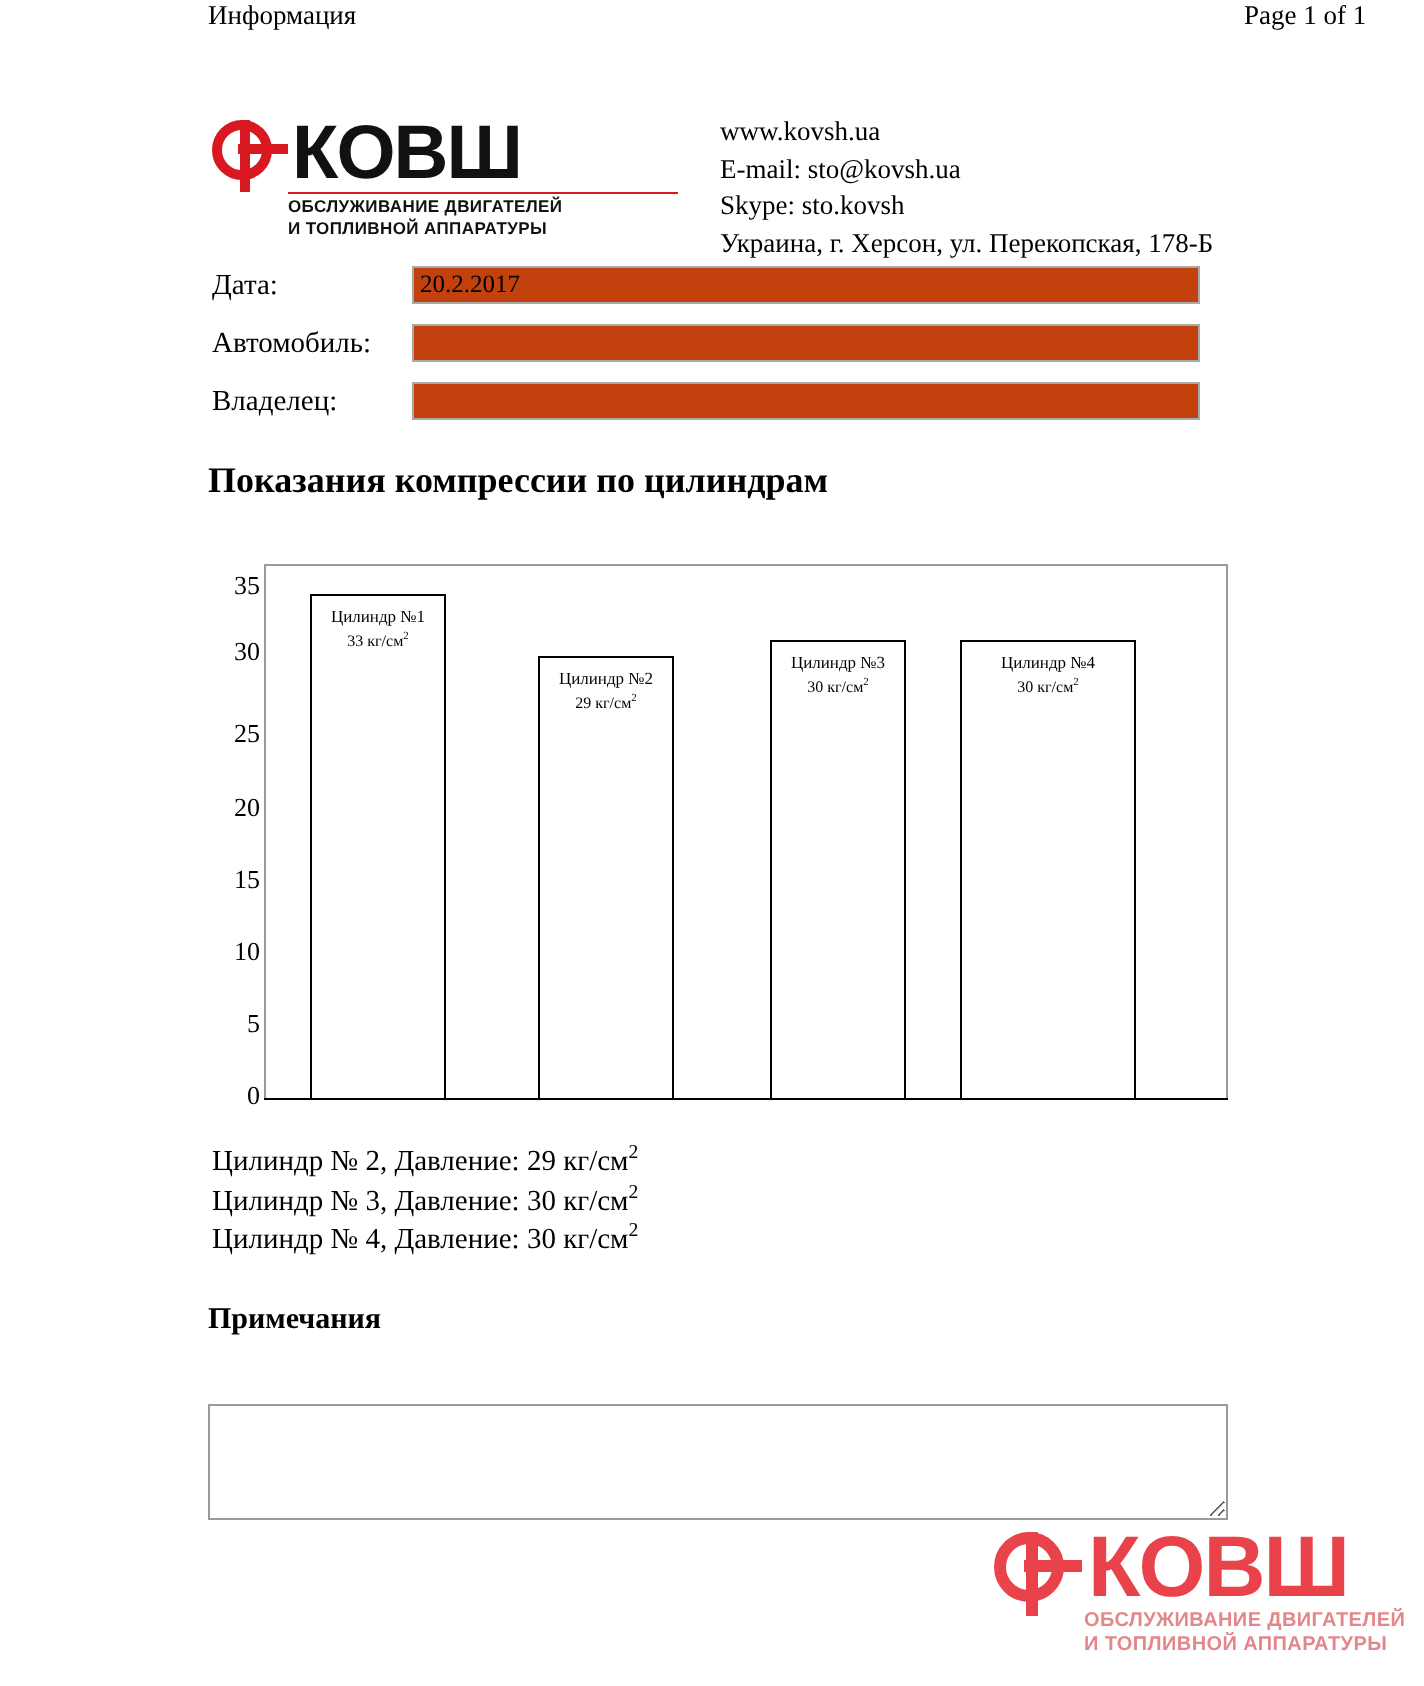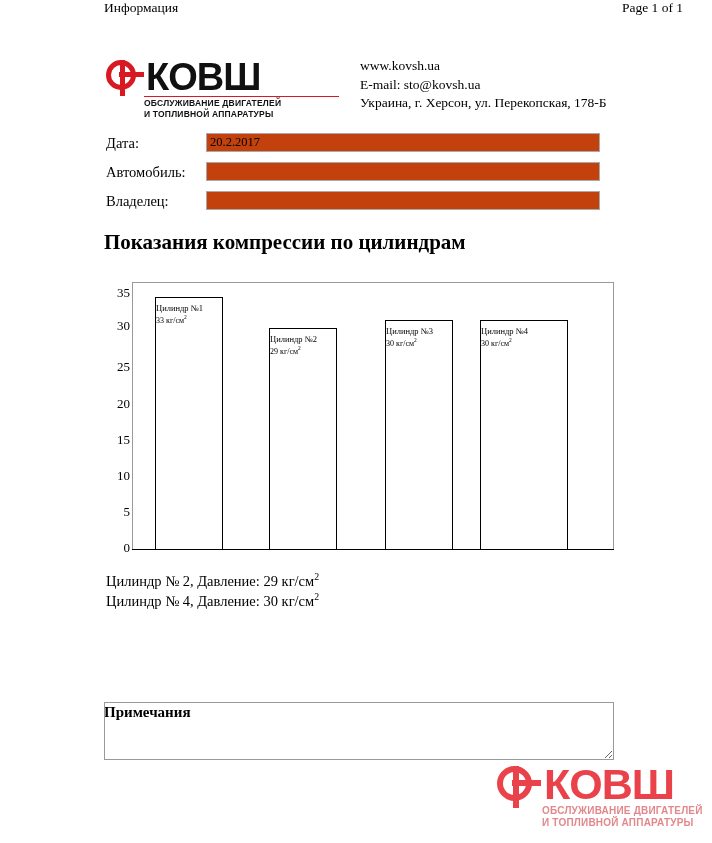"Skype: sto.kovsh" div { html: none -> <div>Skype: sto.kovsh</div> }
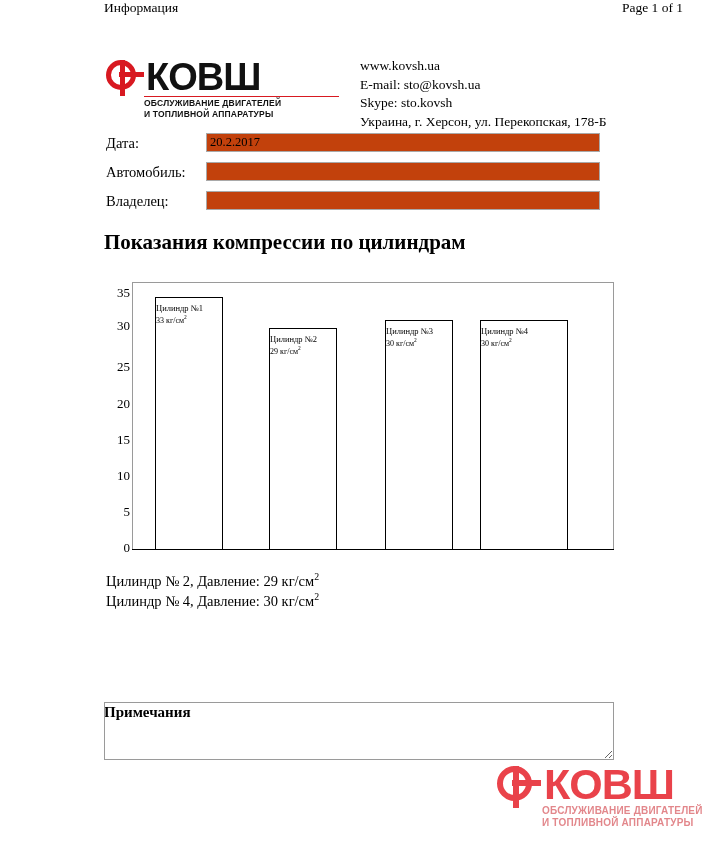"Показания компрессии по цилиндрам" .main-title { font-size: 21px -> 18px }
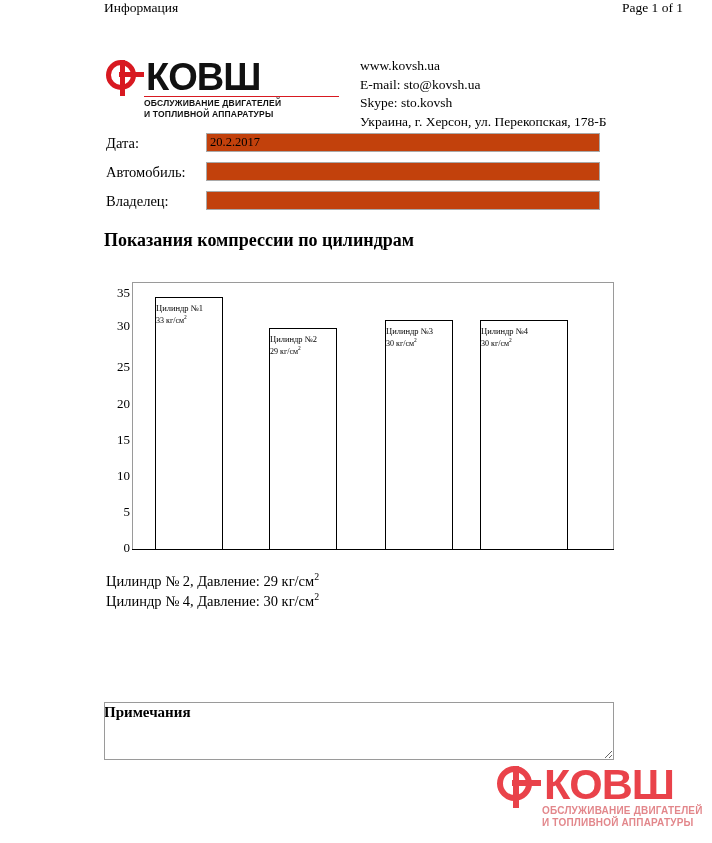"Цилиндр №1" .bar-label { text-align: left -> center }
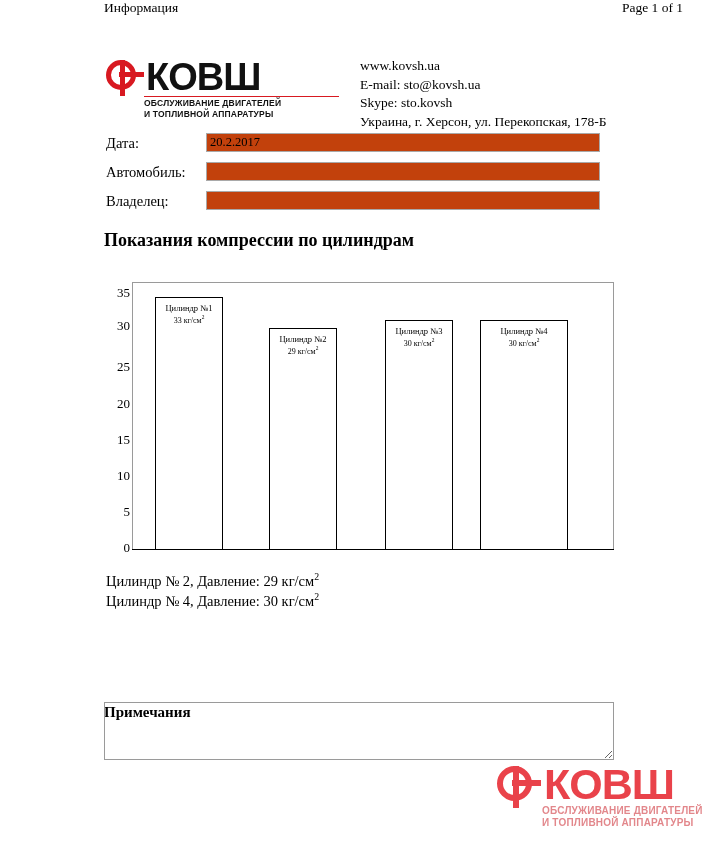"Цилиндр № 3, Давление: 30" div { html: none -> <div><span>Цилиндр № 3, Давление: 30 кг/см</span><sup>2</sup></div> }
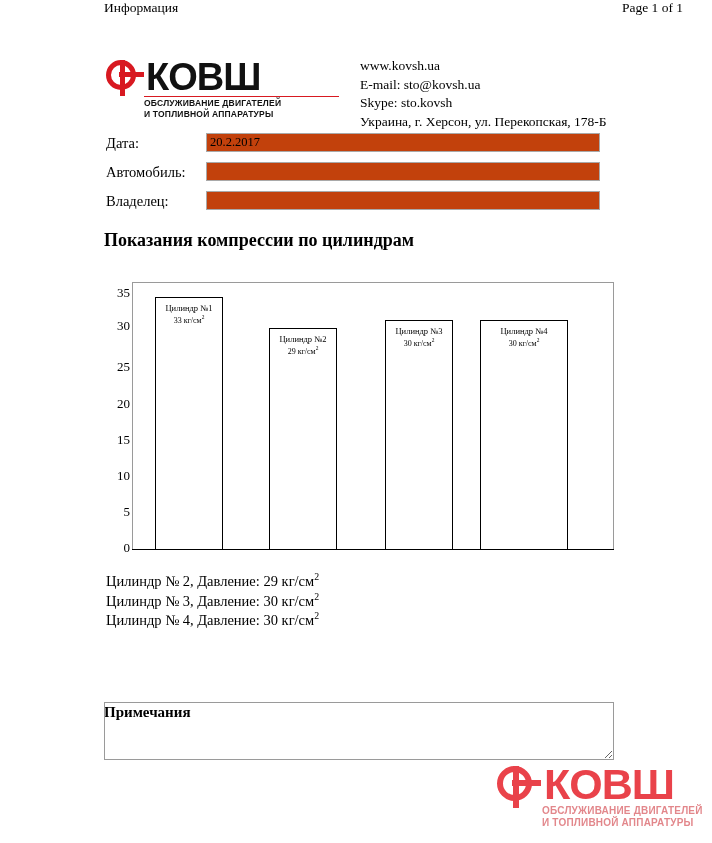"Примечания" .notes-title { top: 704px -> 652px }
